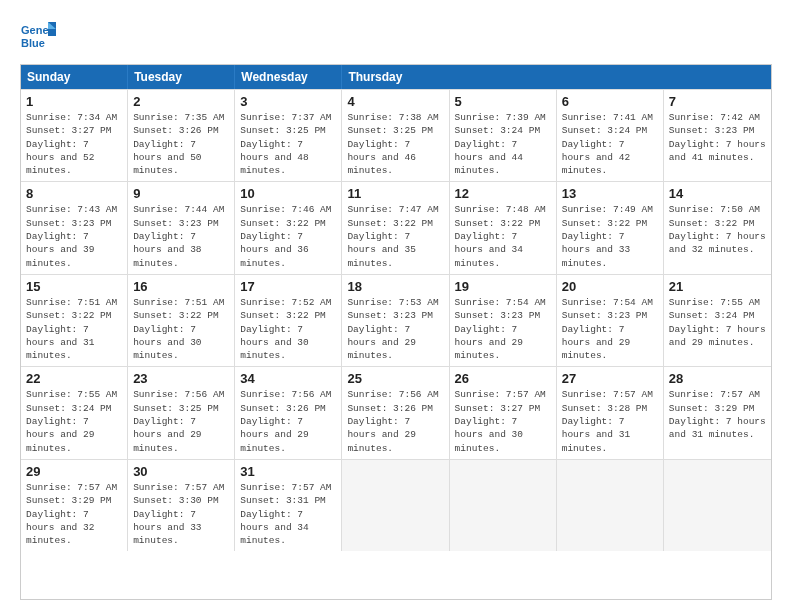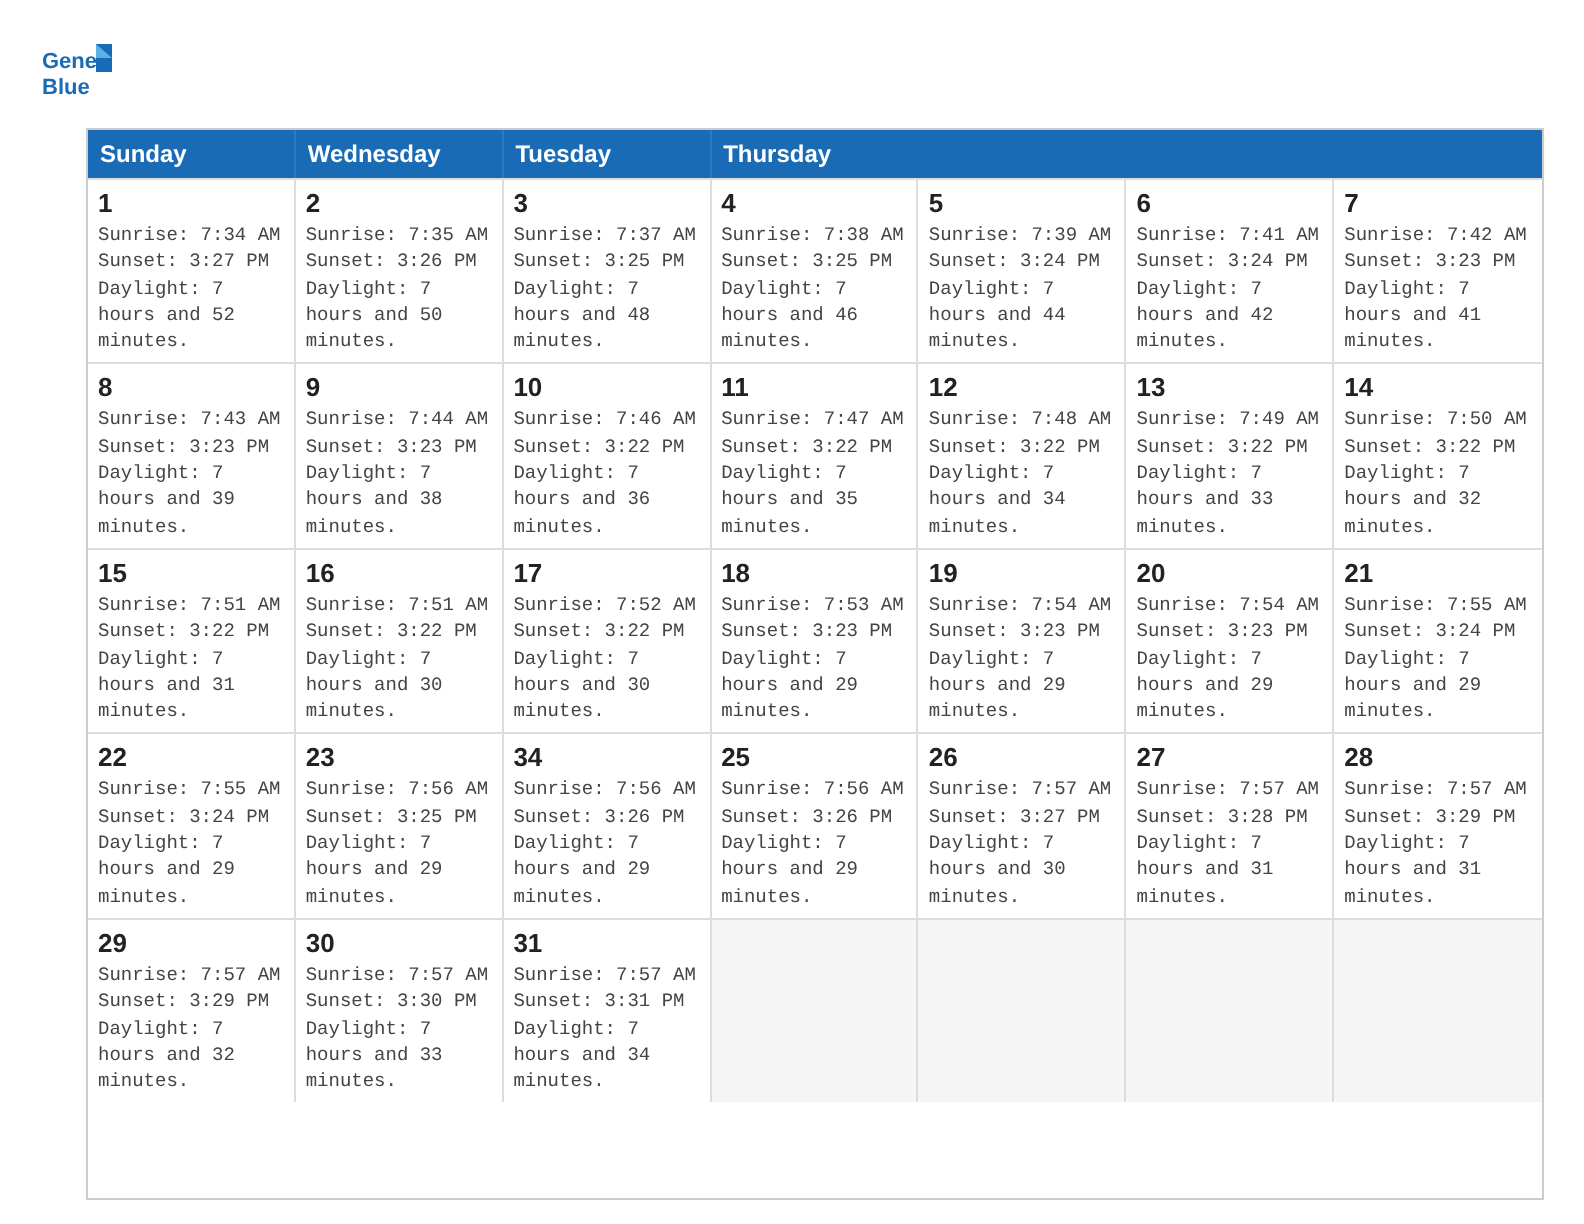"Sunday" .calendar { margin-left: 23px -> none }
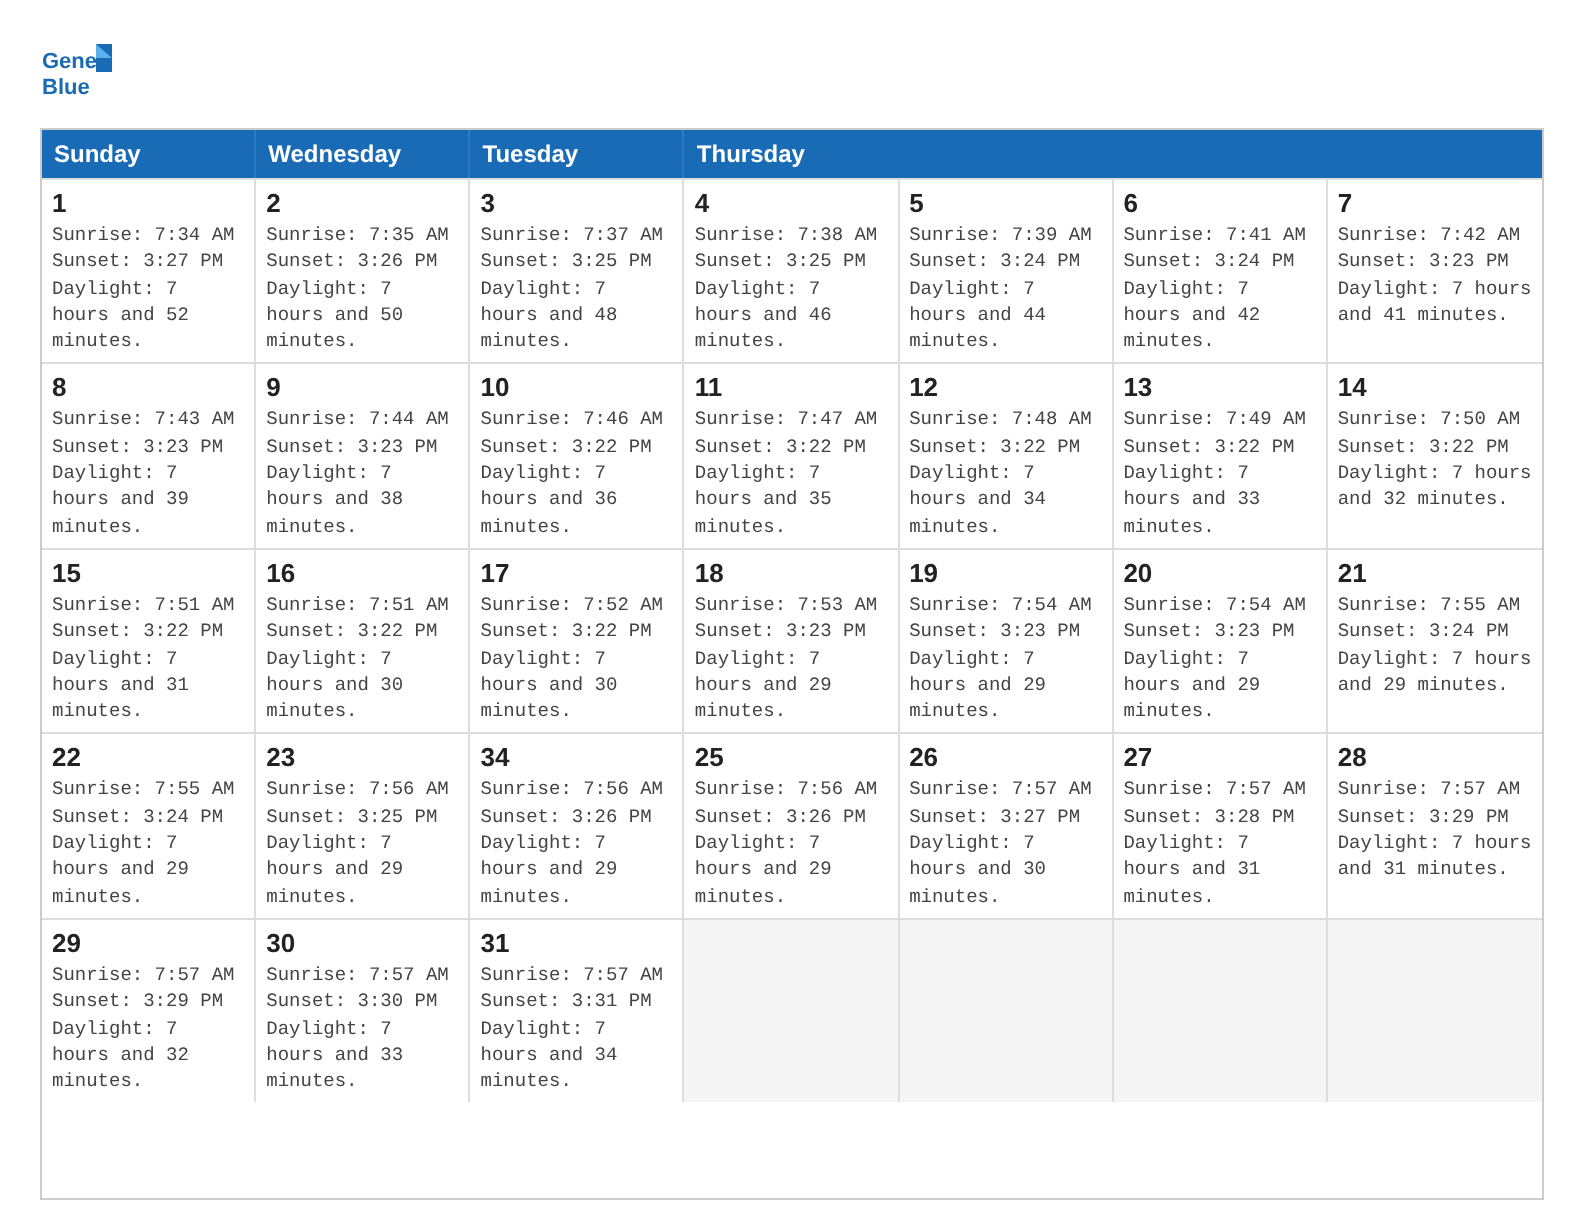"Wednesday" div.cal-header-cell { order: before "Tuesday" -> after "Tuesday" }
